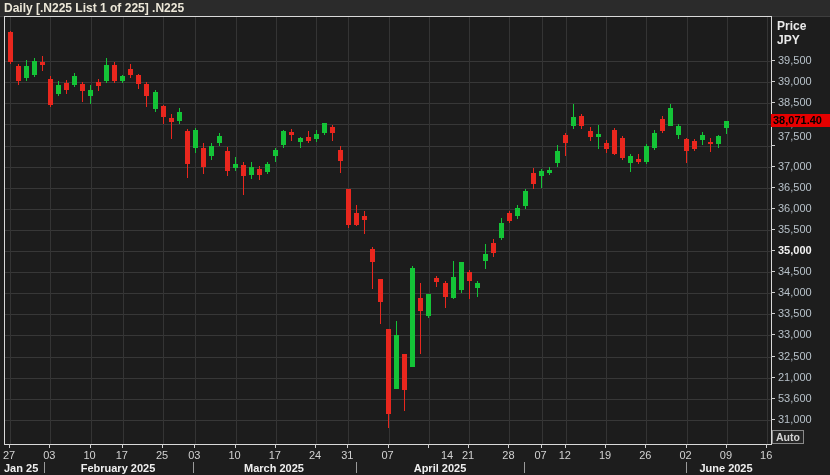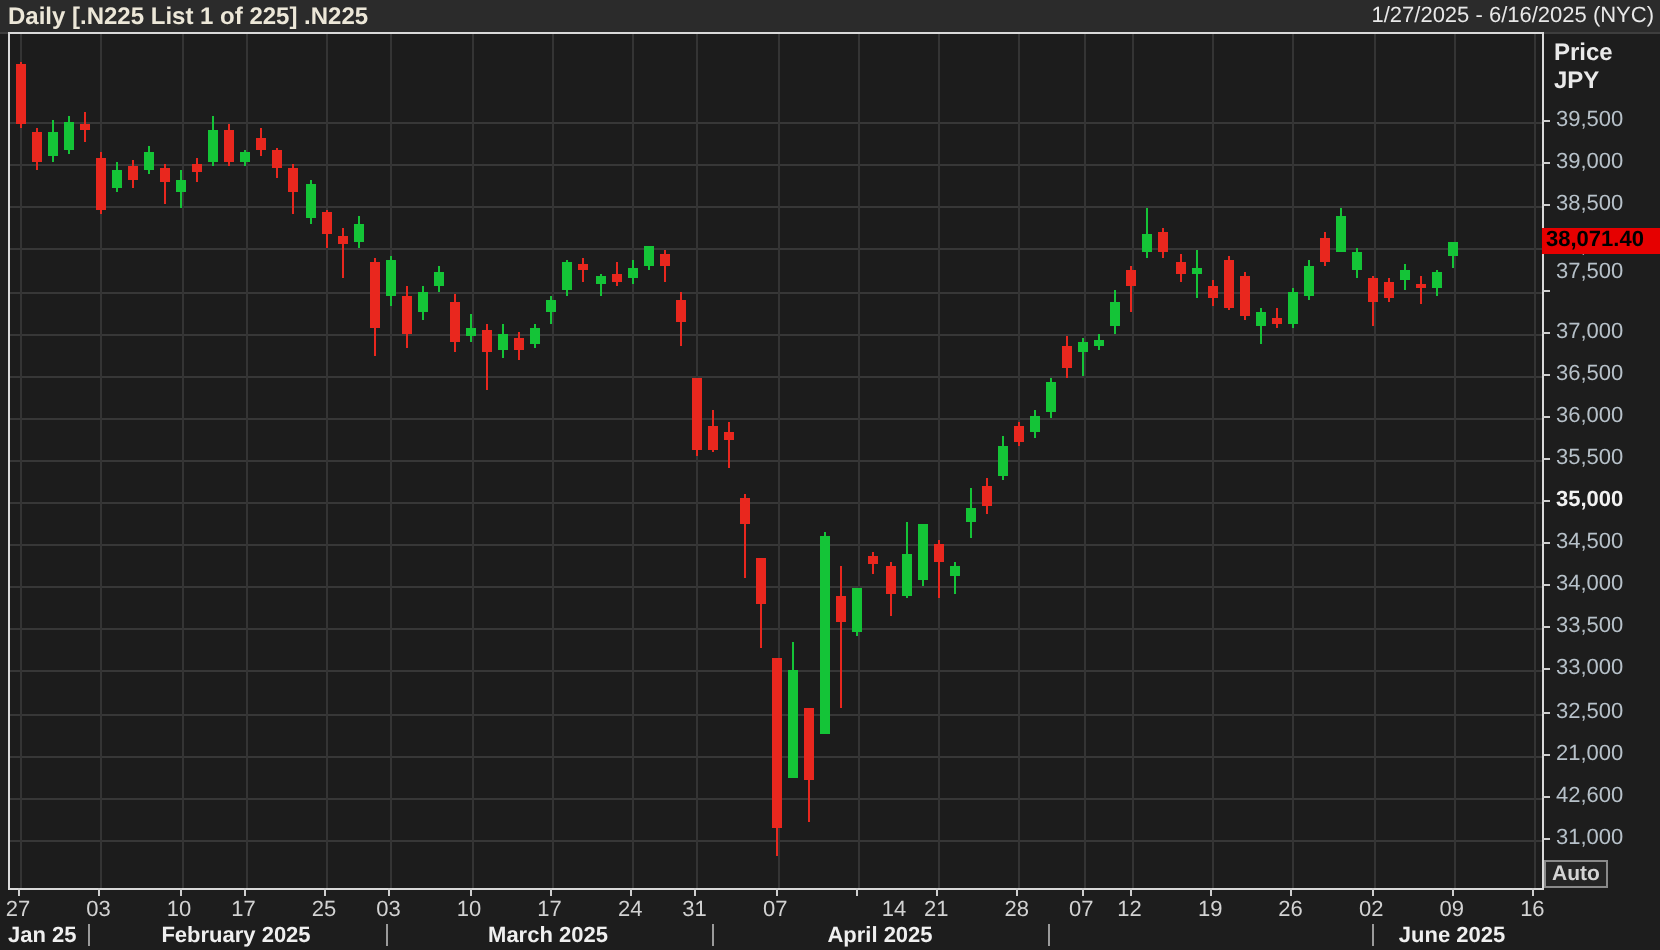"1/27/2025 - 6/16/2025 (NYC)" span { html: <span>1/27/2025 - 6/16/2025 (NYC)</span> -> none }
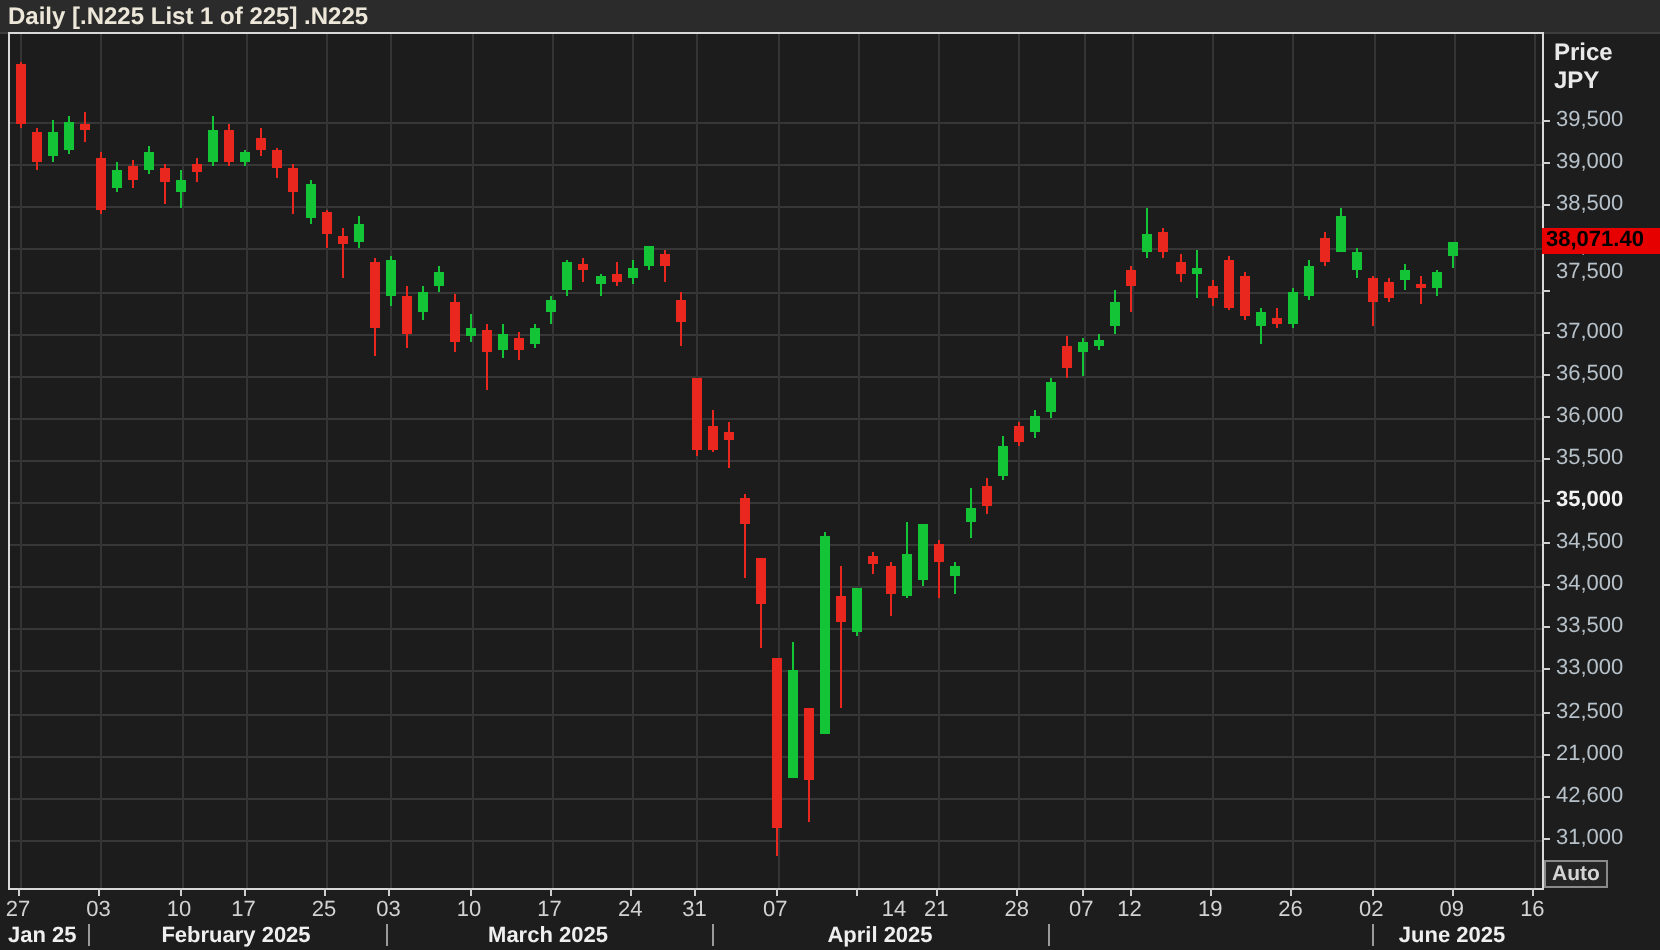"42,600" div.plabel { text: 42,600 -> 53,600 }
